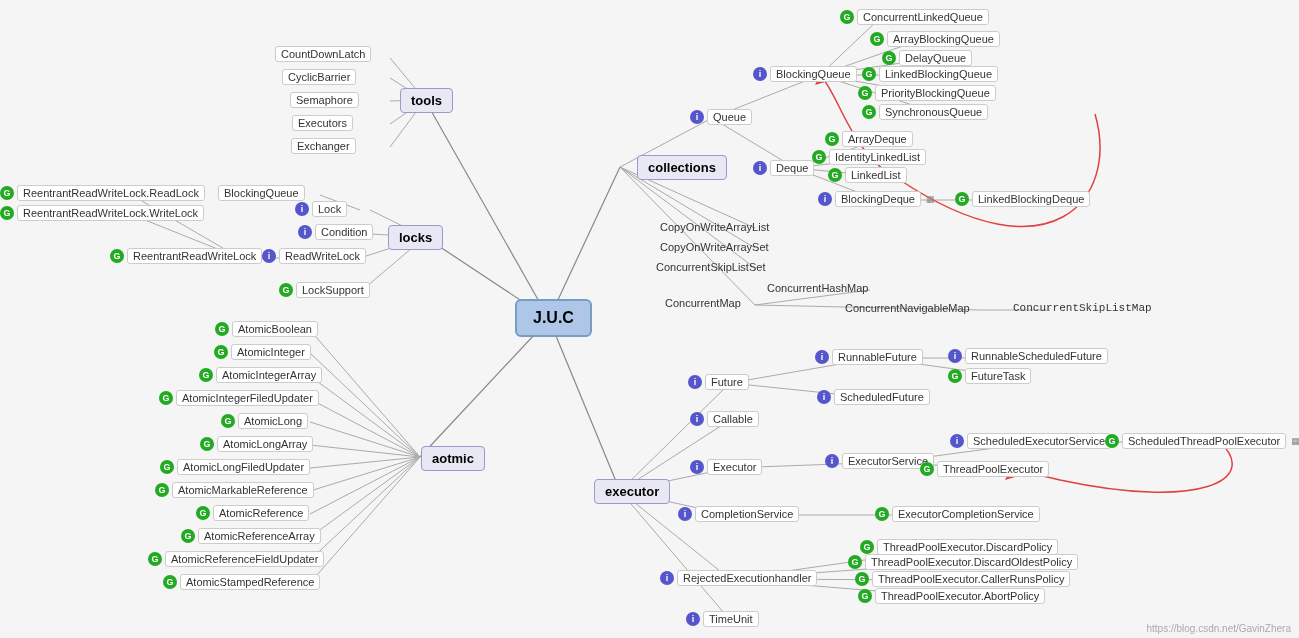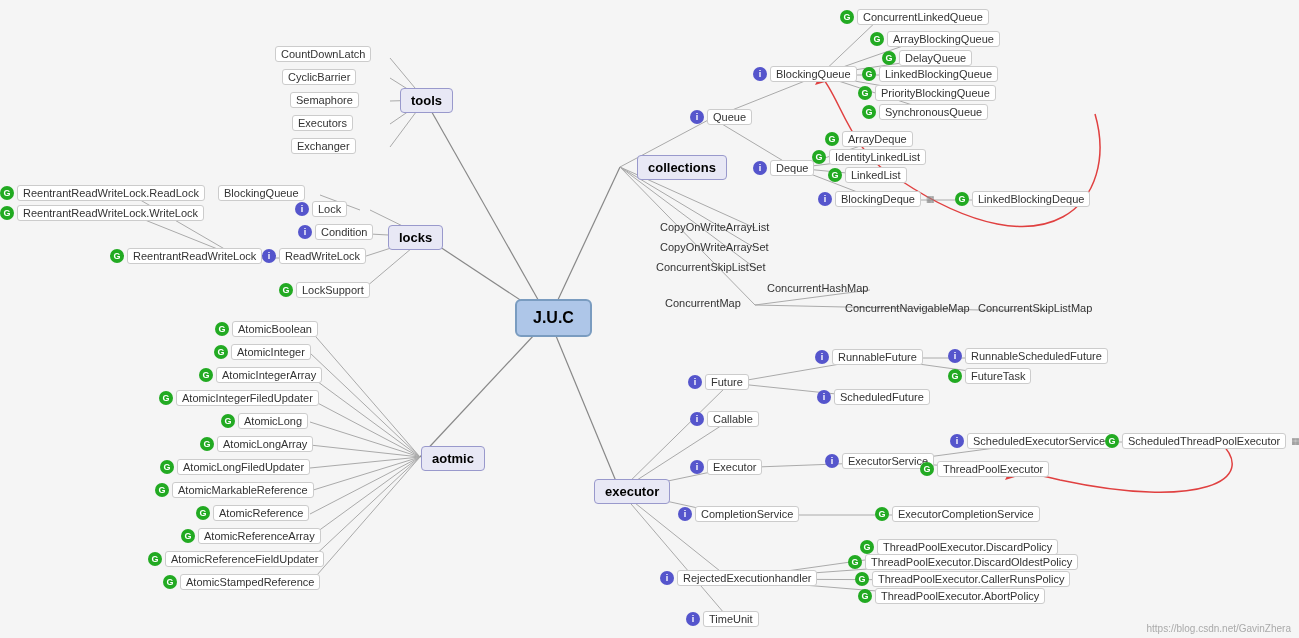"ConcurrentSkipListMap" div.node { font-family: none -> Liberation Mono, monospace; left: 973px -> 1008px }
